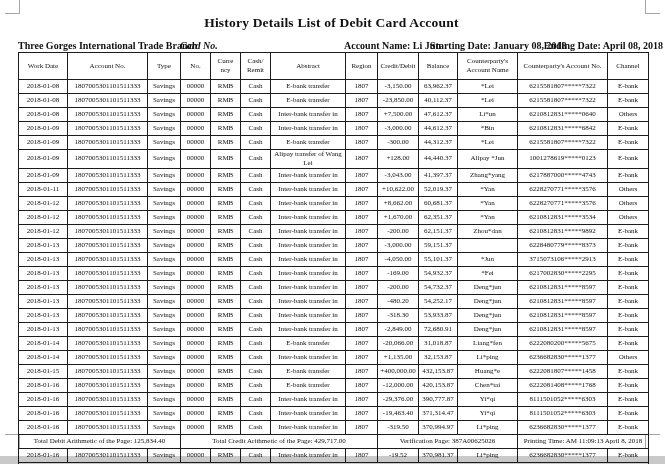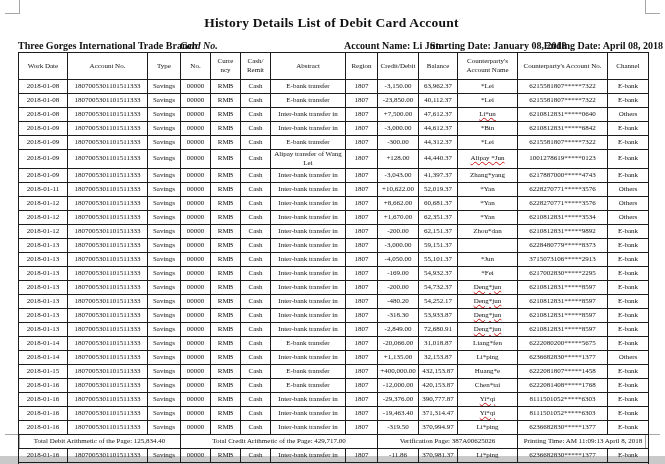"Li*un" .misspell { text-decoration: underline -> none }
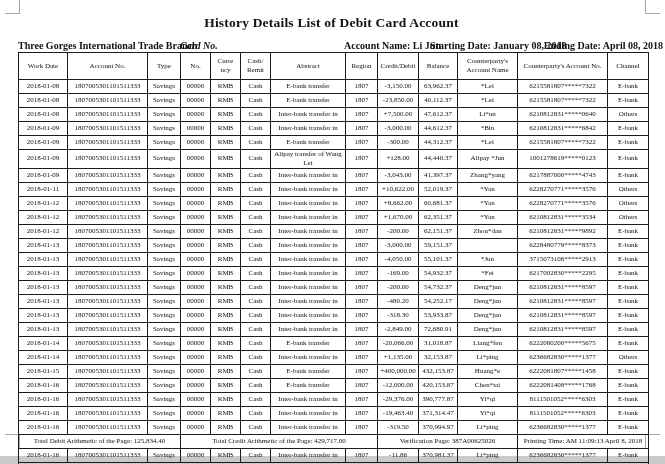"-11.86" td { text: -11.86 -> -19.52 }
